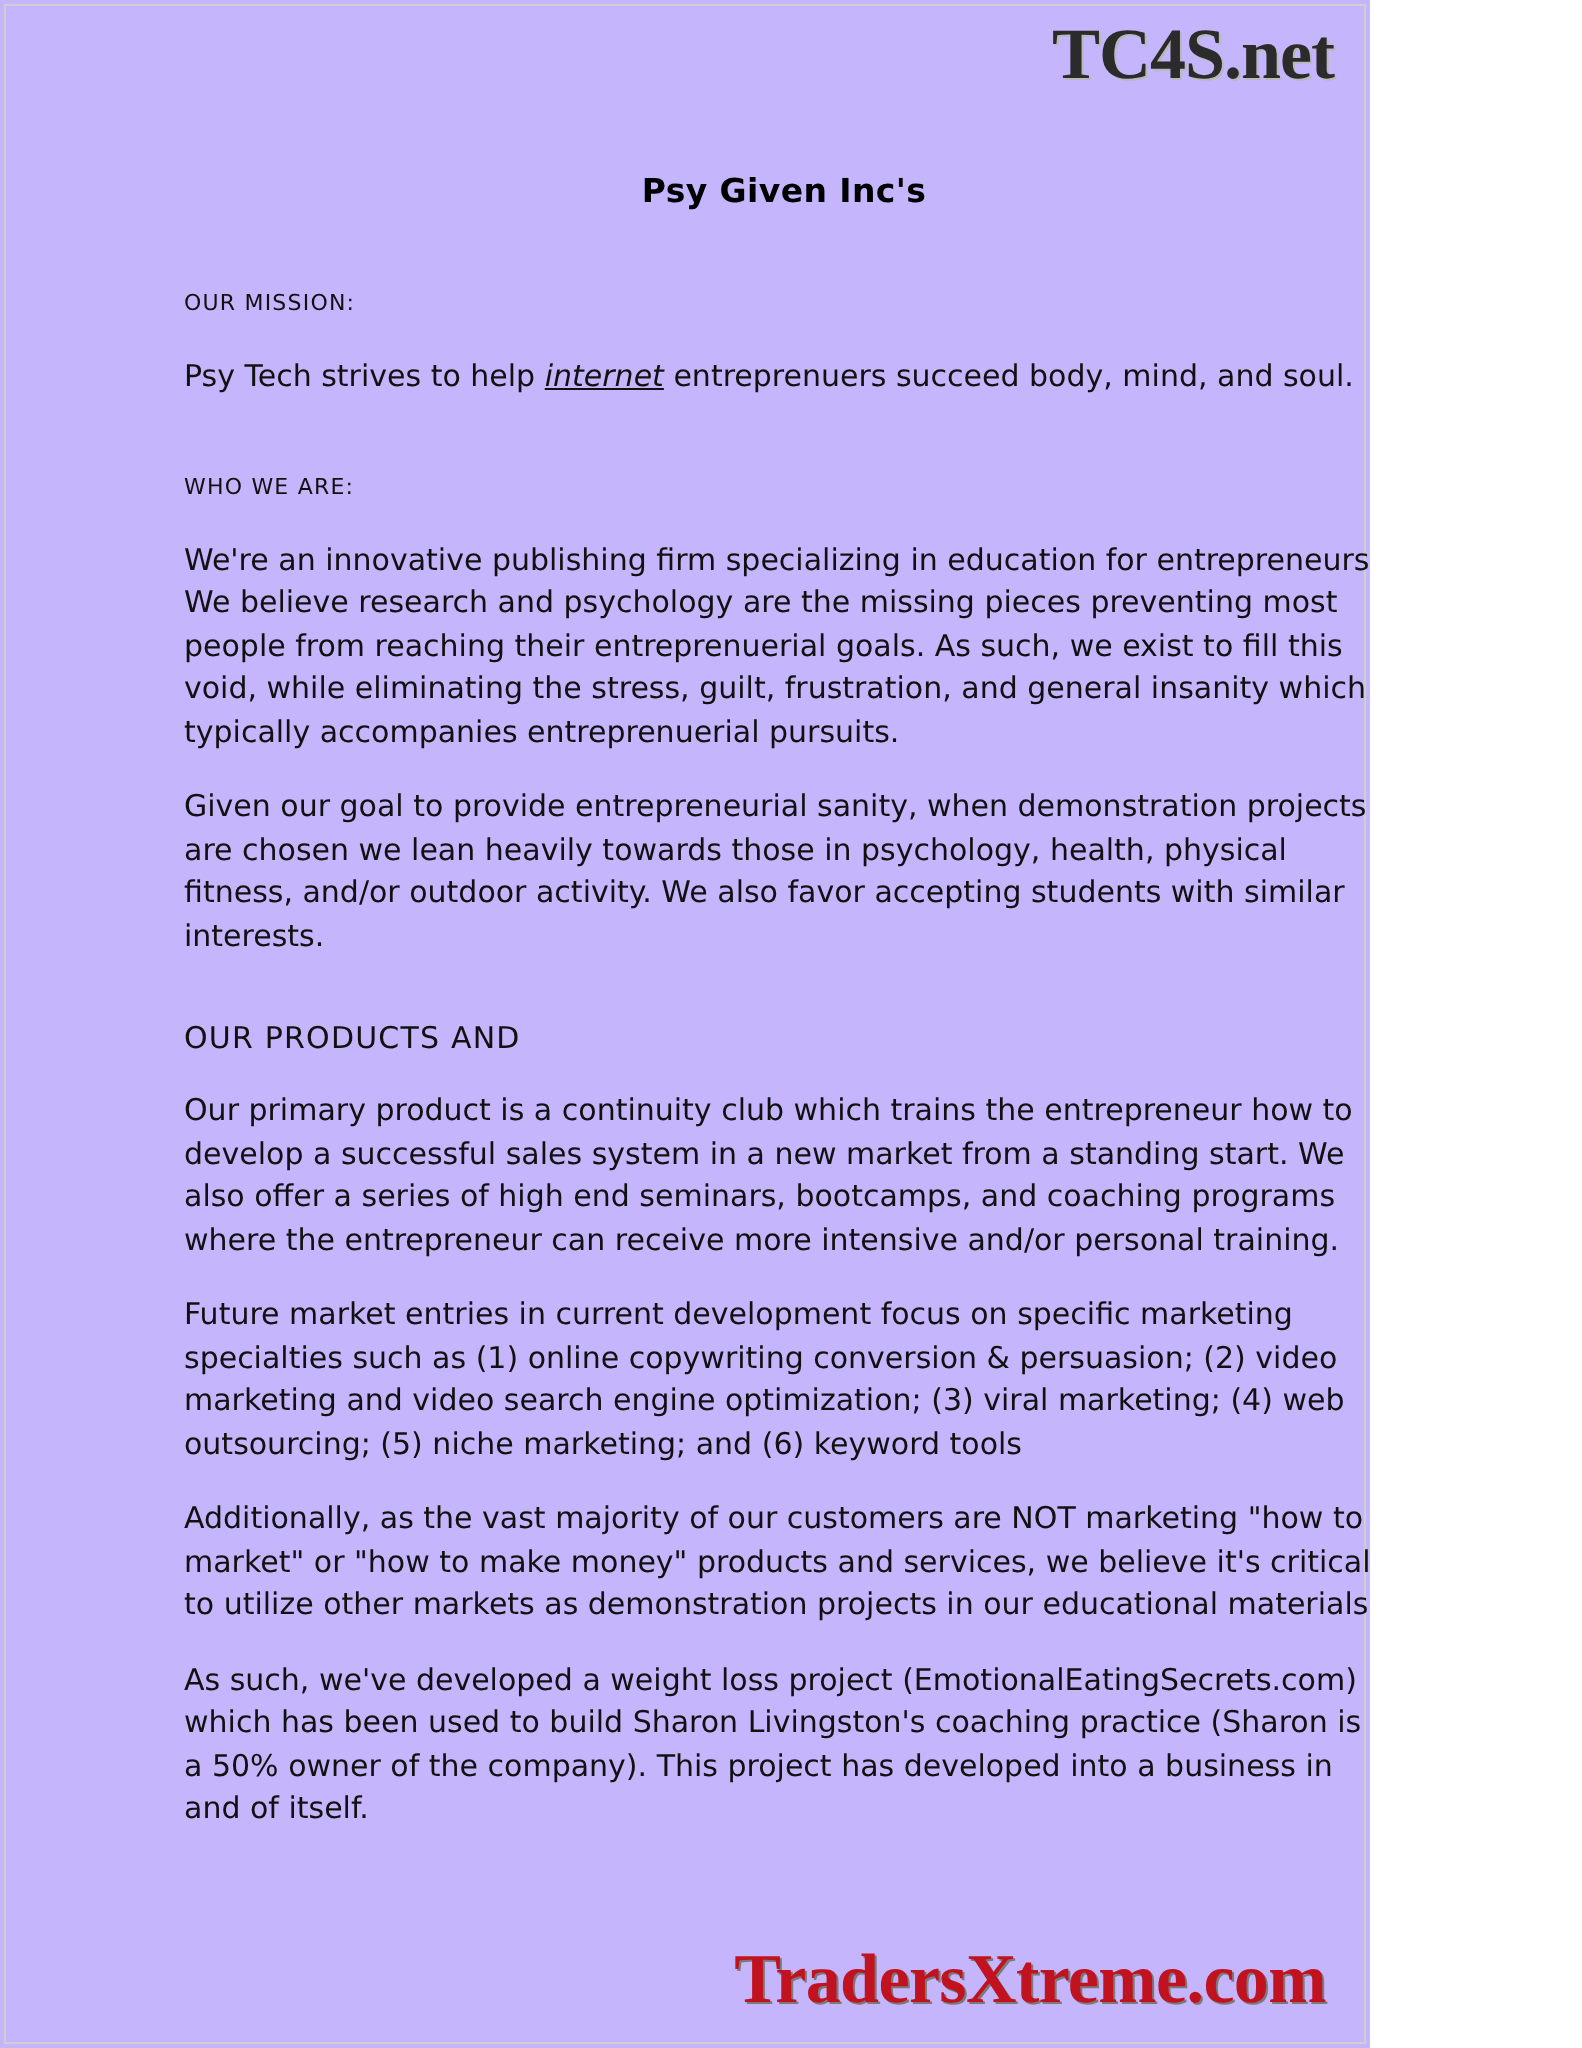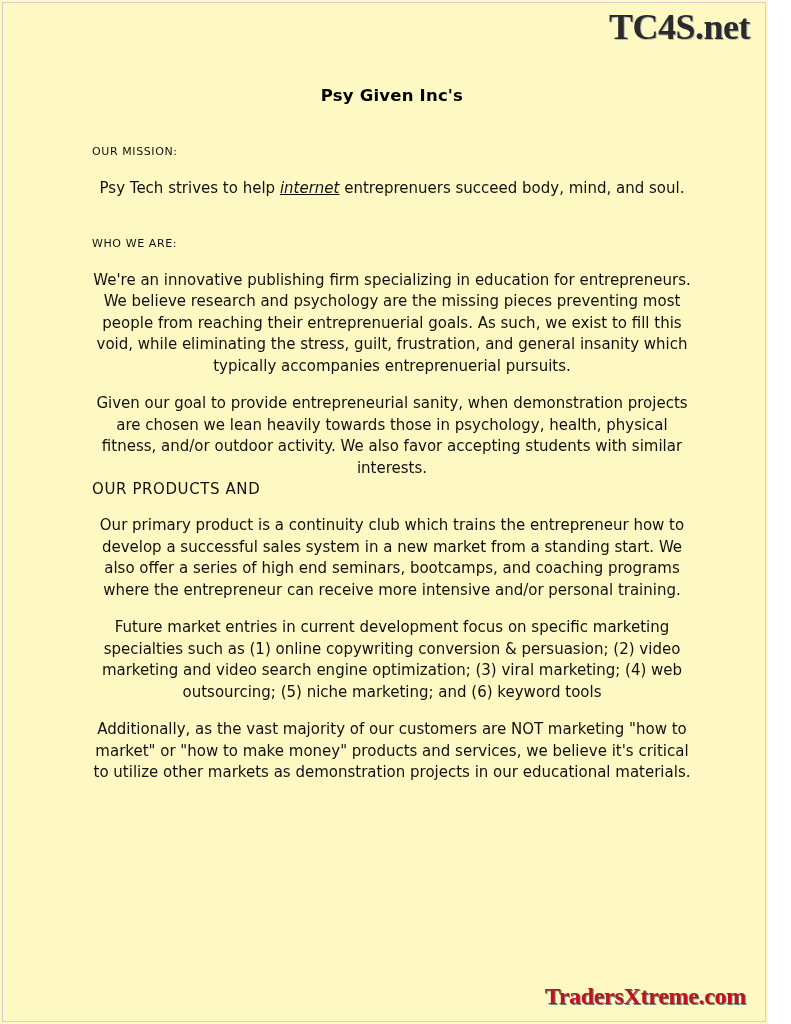"TC4S.net" .page { background: #fef9c3 -> #c4b5fd; width: 768px -> 685px }
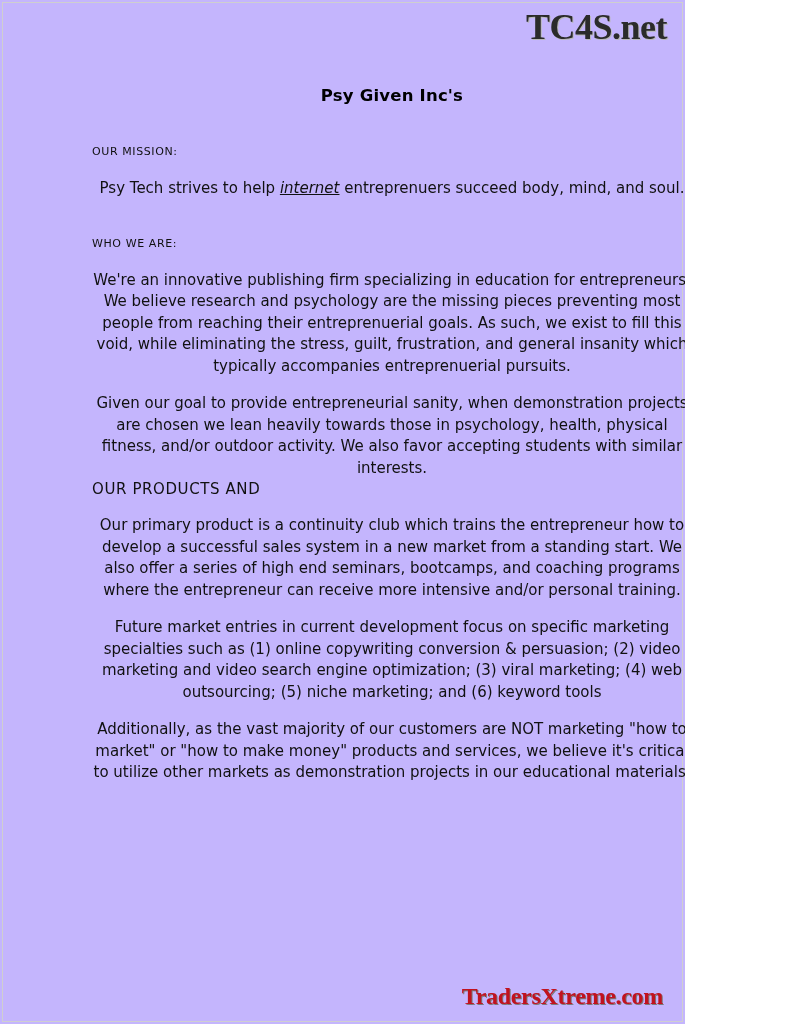"Psy Tech strives to help" p.body { text-align: center -> none }
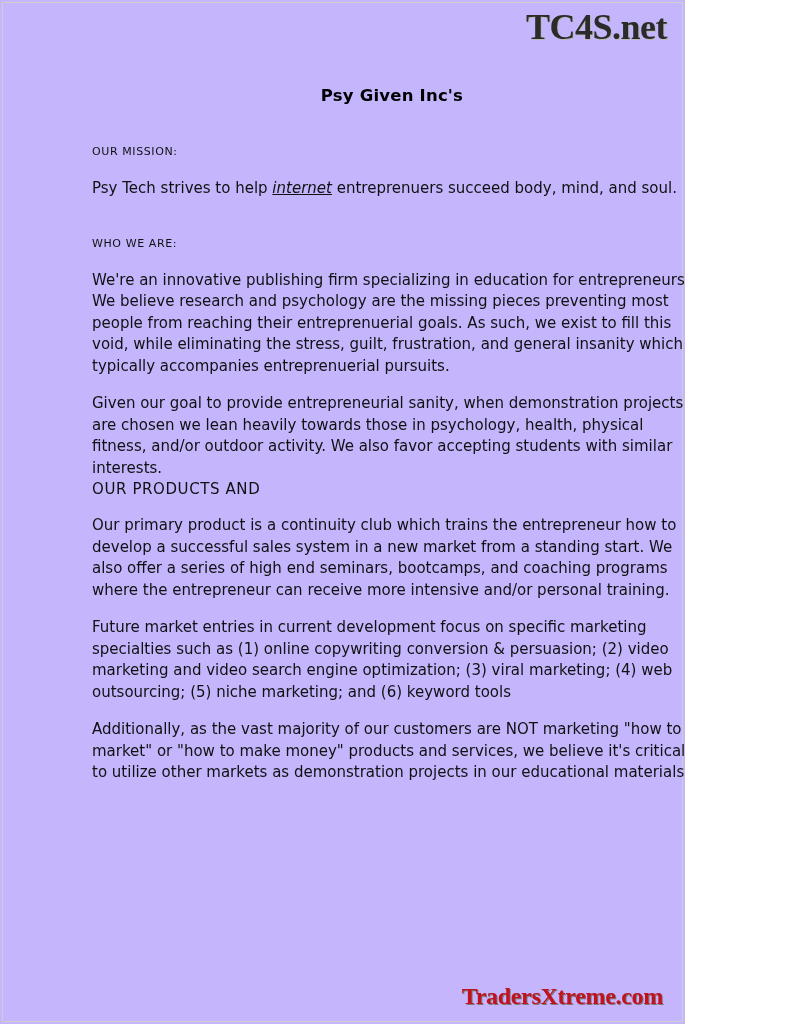"OUR PRODUCTS AND" .heading-products { margin-top: none -> 30px }
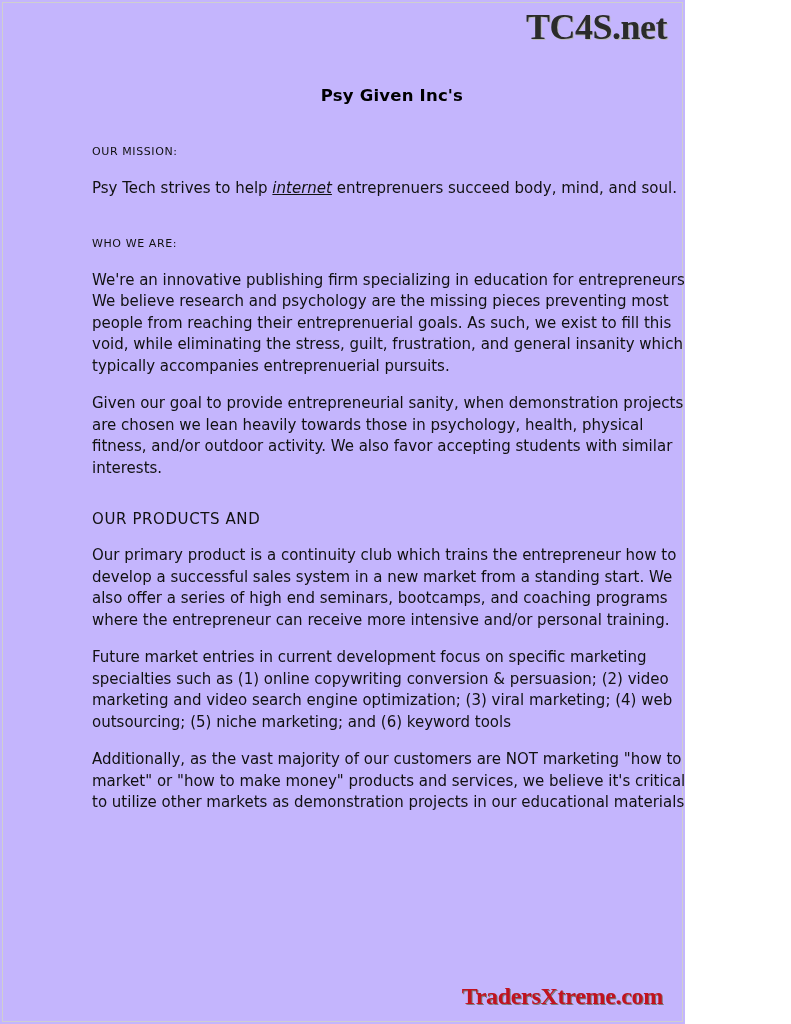"As such, we've developed a" p.body { html: none -> <p>As such, we've developed a weight loss project (EmotionalEatingSecrets.com) which has been used to build Sharon Livingston's coaching practice (Sharon is a 50% owner of the company). This project has developed into a business in and of itself.</p> }
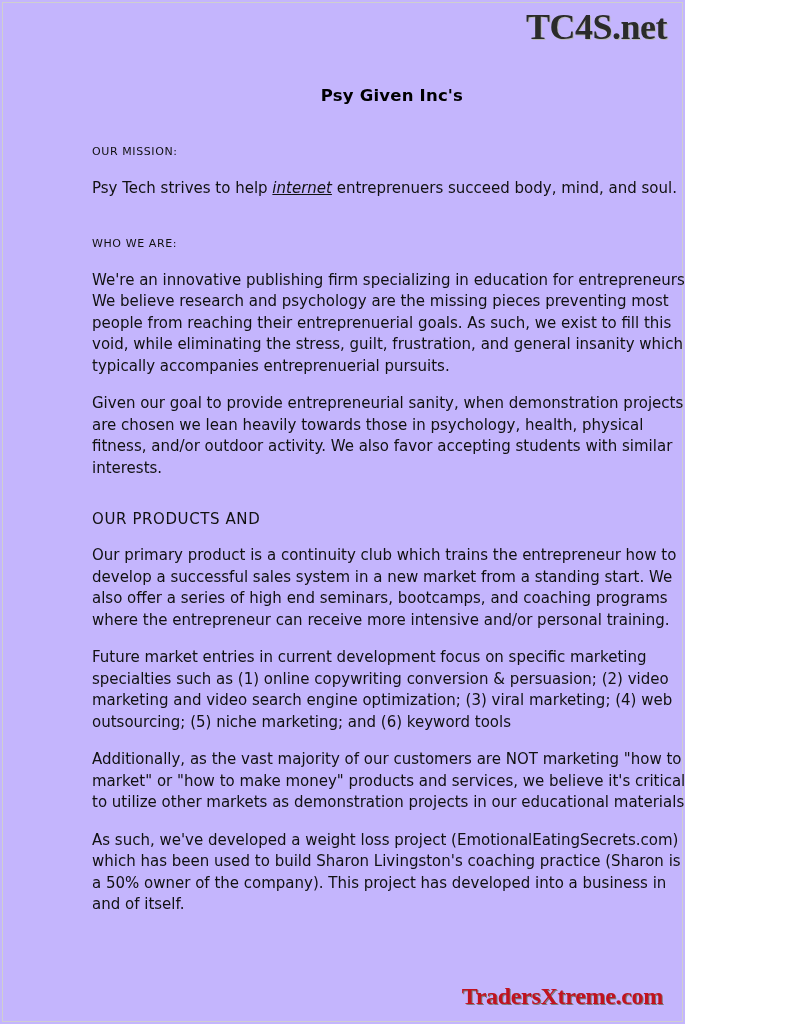"TradersXtreme.com" .wm-bottom { font-size: 24px -> 35px }
